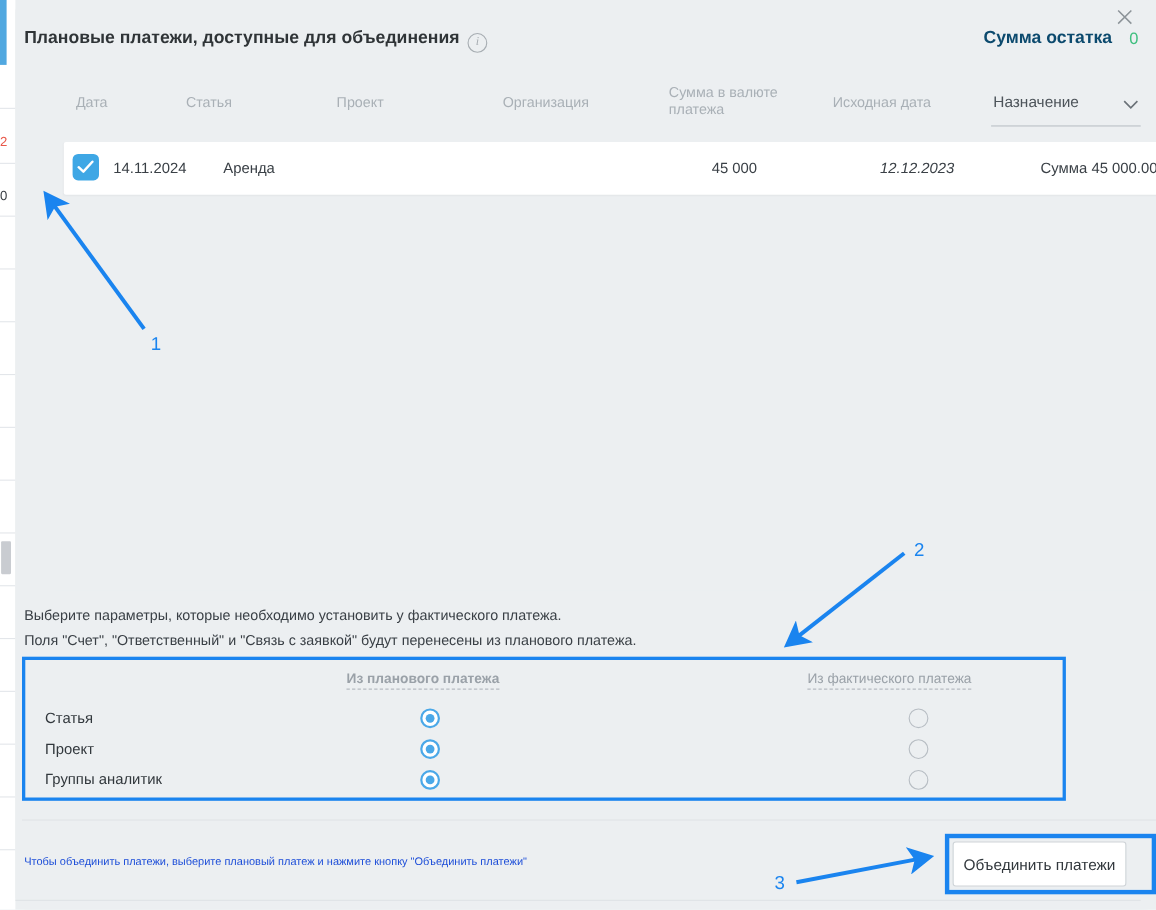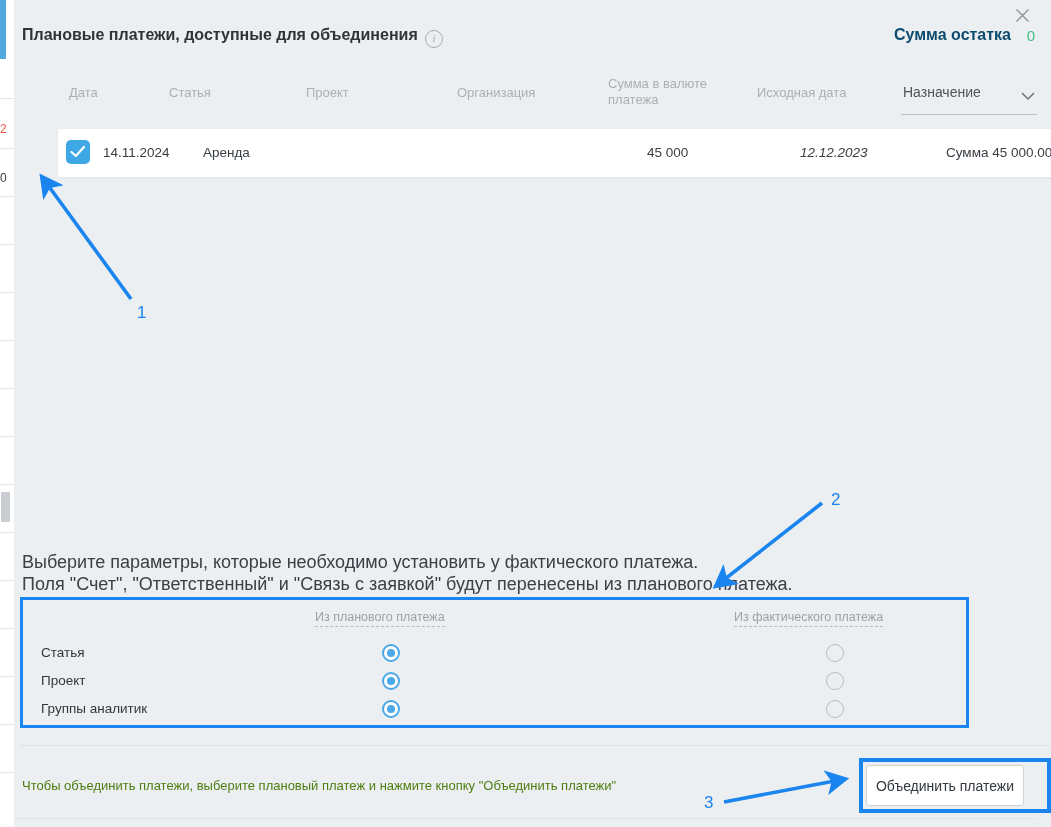"Выберите параметры, которые необходимо" .instr { font-size: 18px -> 13px }
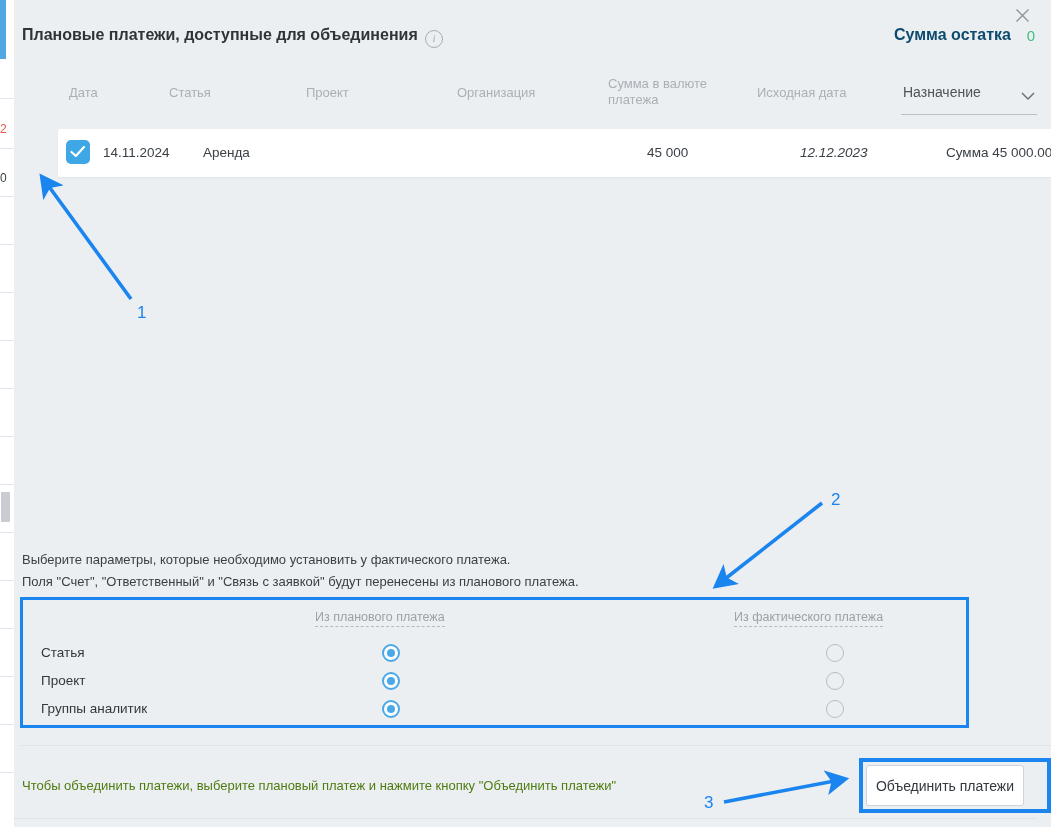"Из планового платежа" div.params-col-head { font-weight: none -> bold }
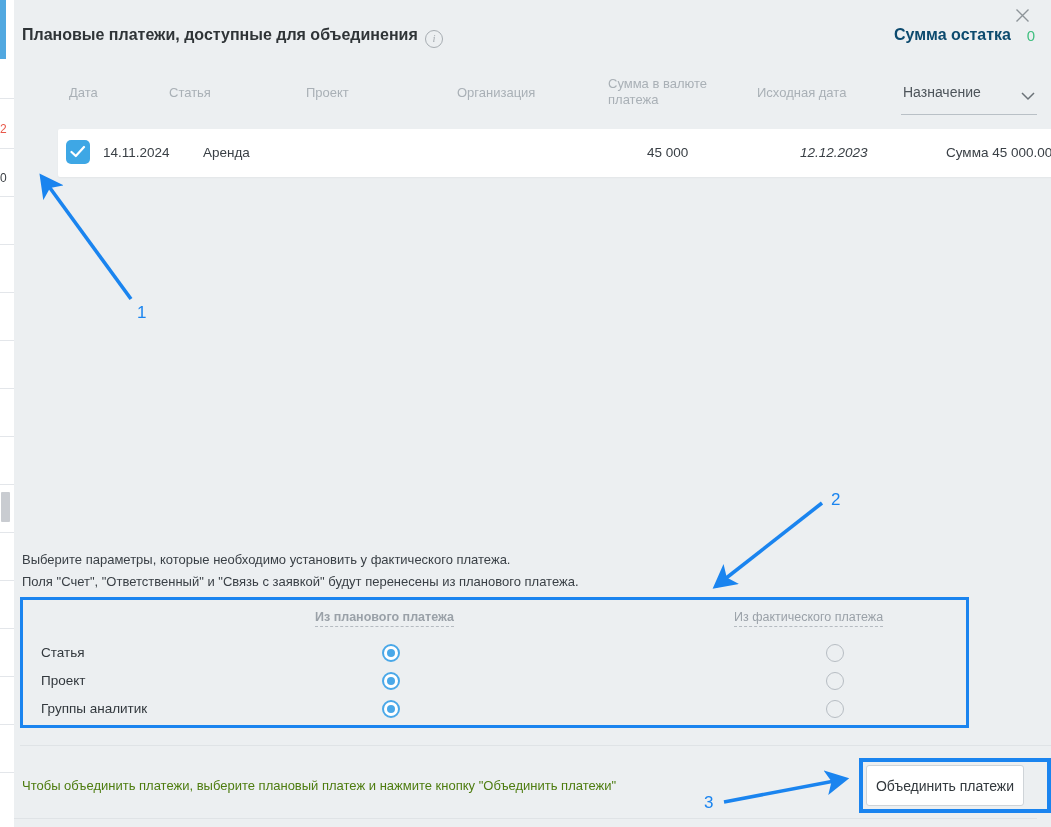"Чтобы объединить платежи, выберите" .footer-hint { color: #4d7c0f -> #1d4ed8; font-size: 13px -> 10px }
